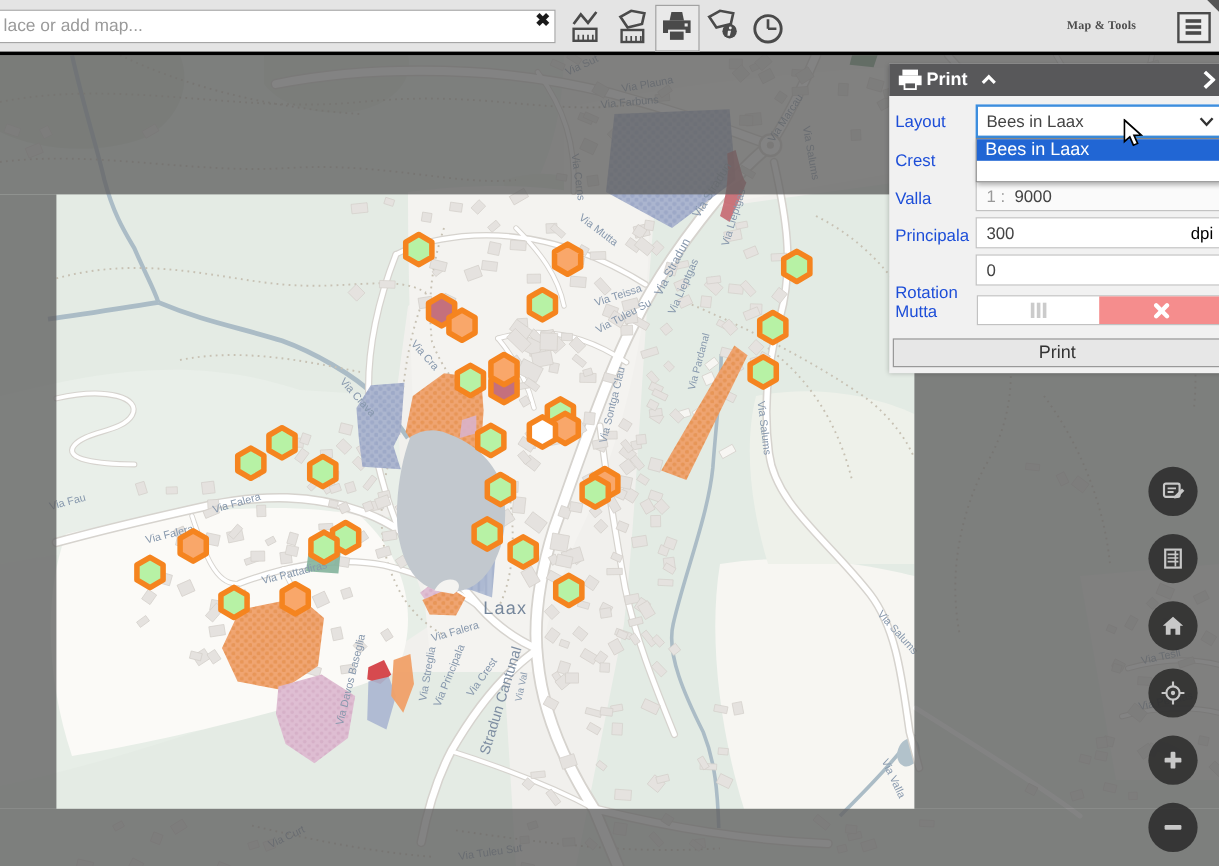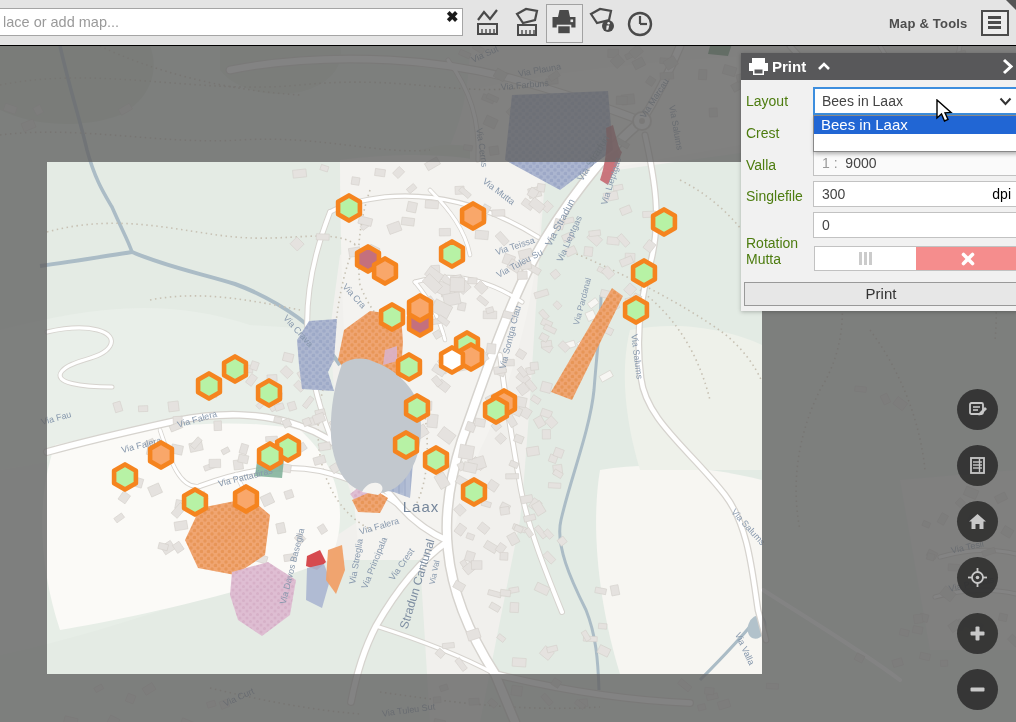"lace or add map..." #toolbar { border-bottom: 1px solid #000000 -> 3px solid #000000 }
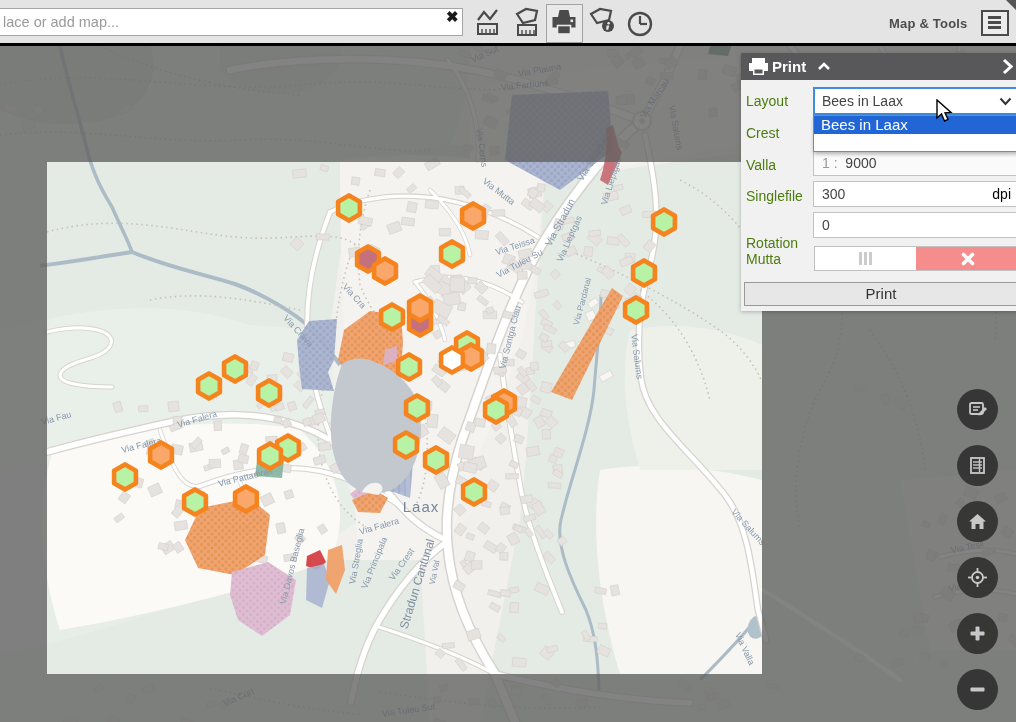"Map & Tools" #mapandtools { font-family: none -> Liberation Serif, serif; font-size: 13px -> 10px }
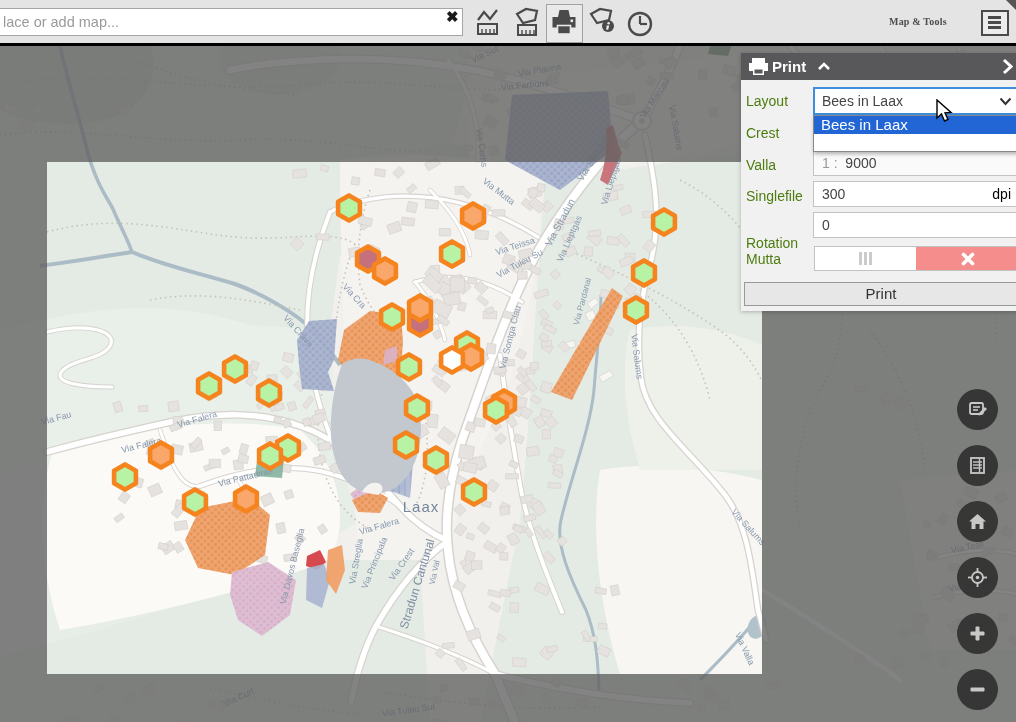"Layout" .prow { color: #4d7c0f -> #1d4ed8 }
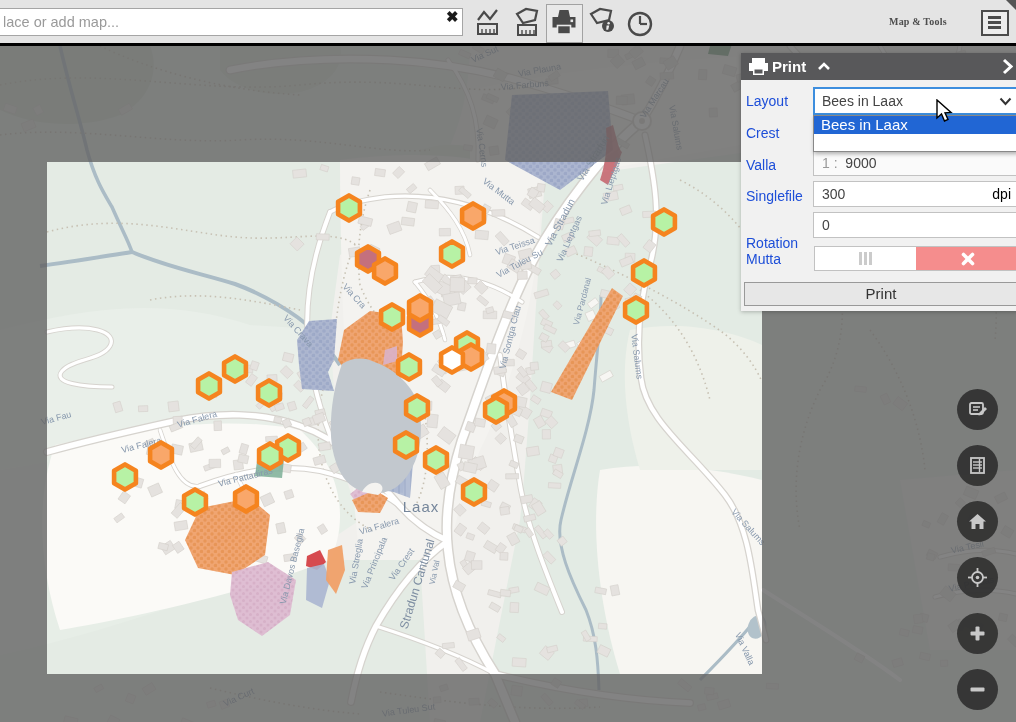"Singlefile" div.prow { text: Singlefile -> Principala }
